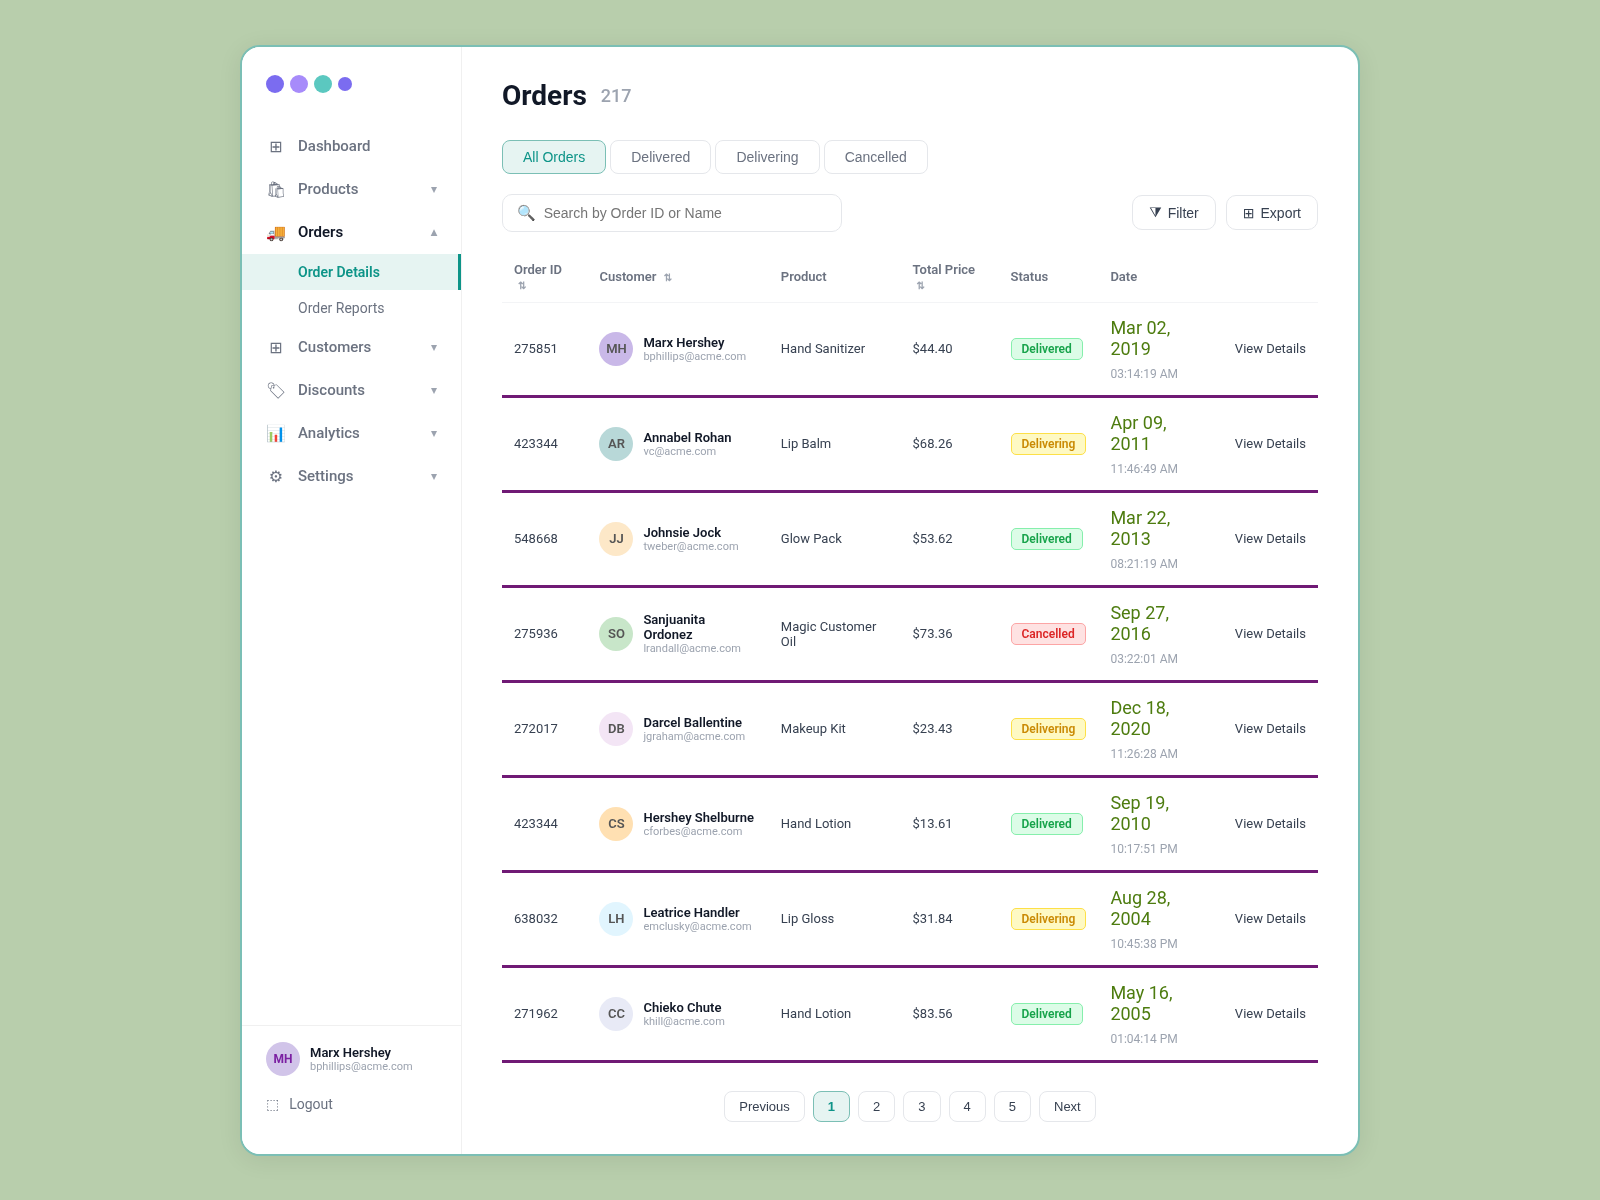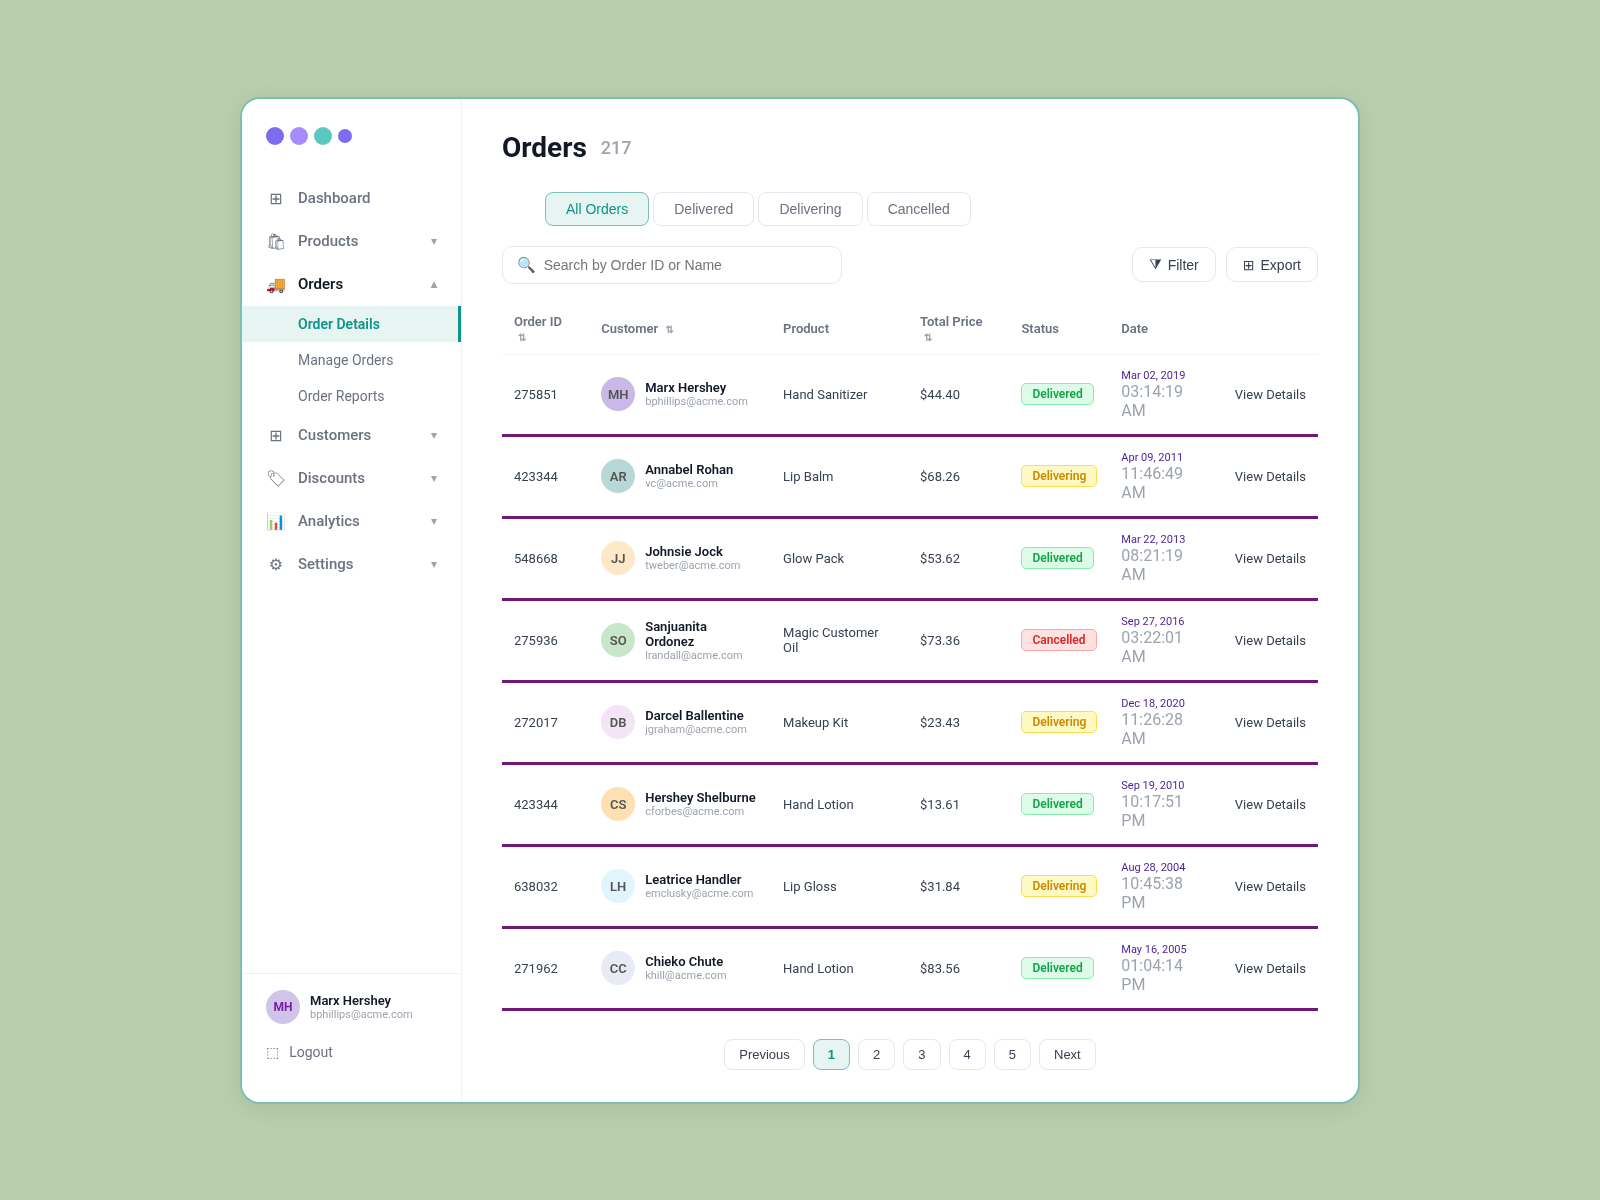"All Orders" .tab.tab-active { margin-left: 43px -> none }
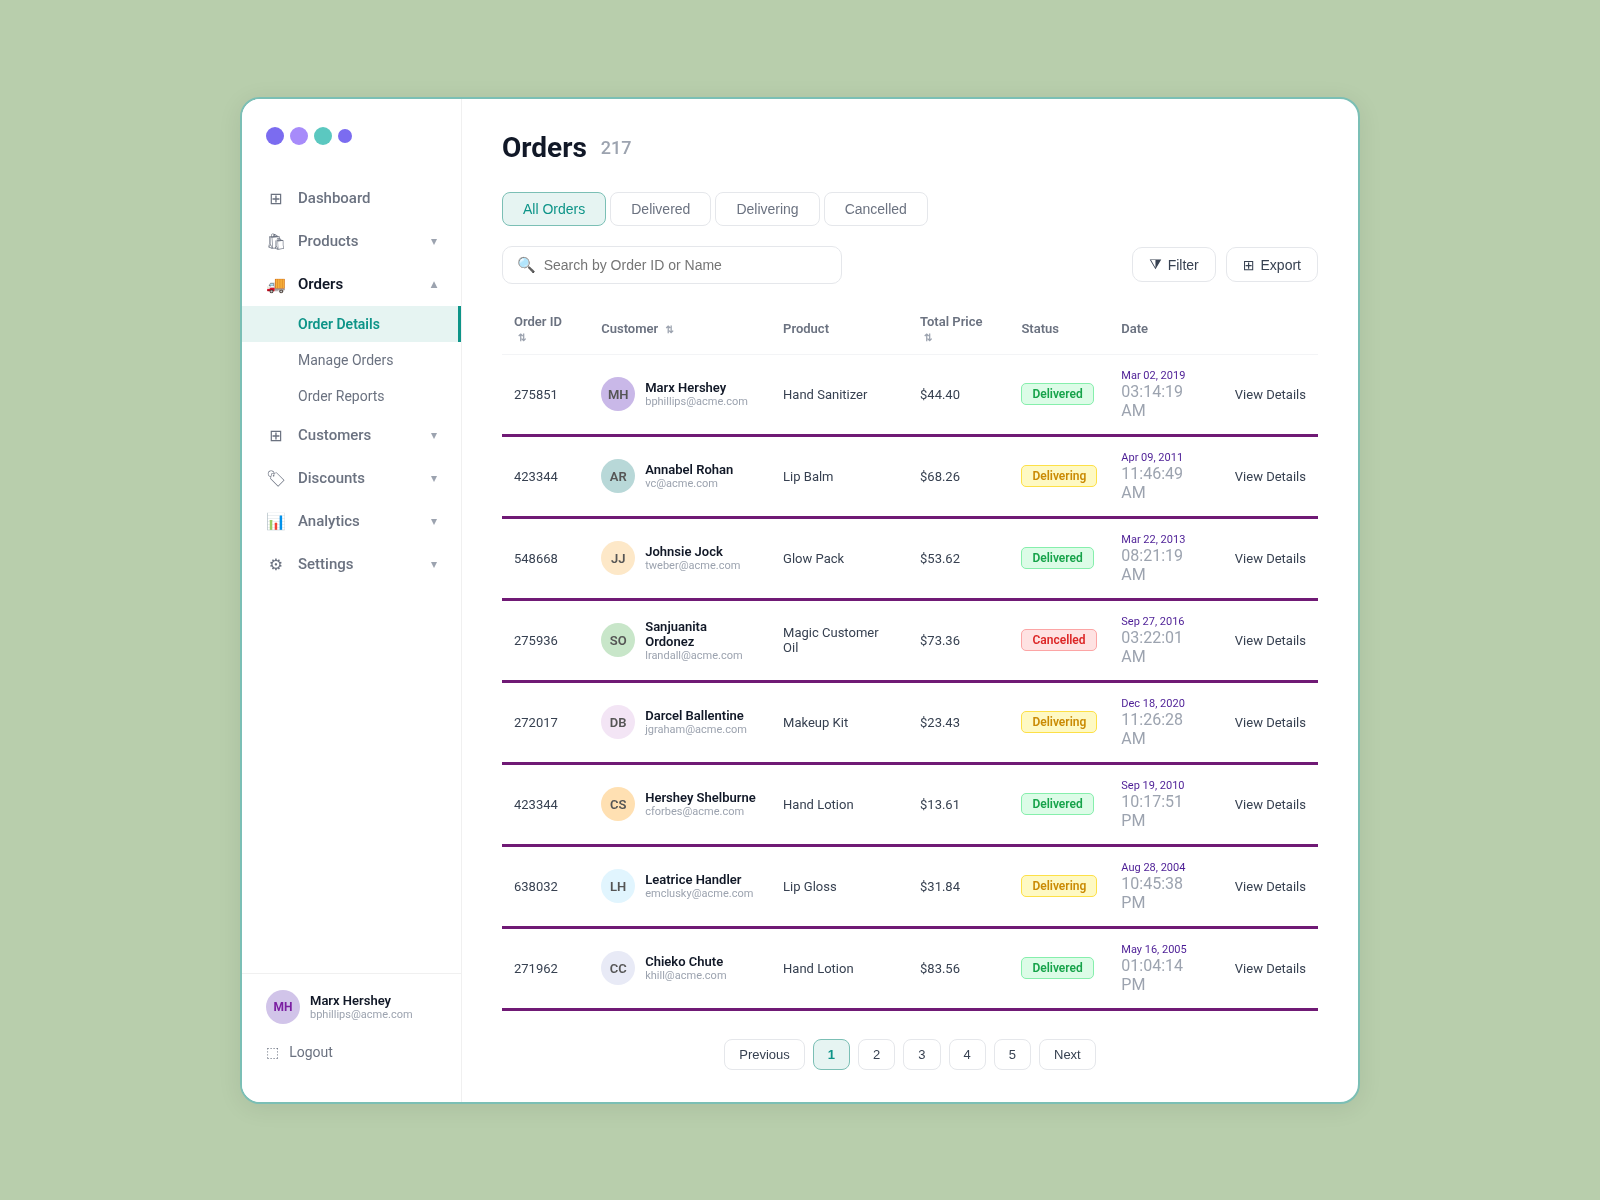"Manage Orders" div.nav-sub-item { html: <div> <span>Manage Orders</span> </div> -> none }
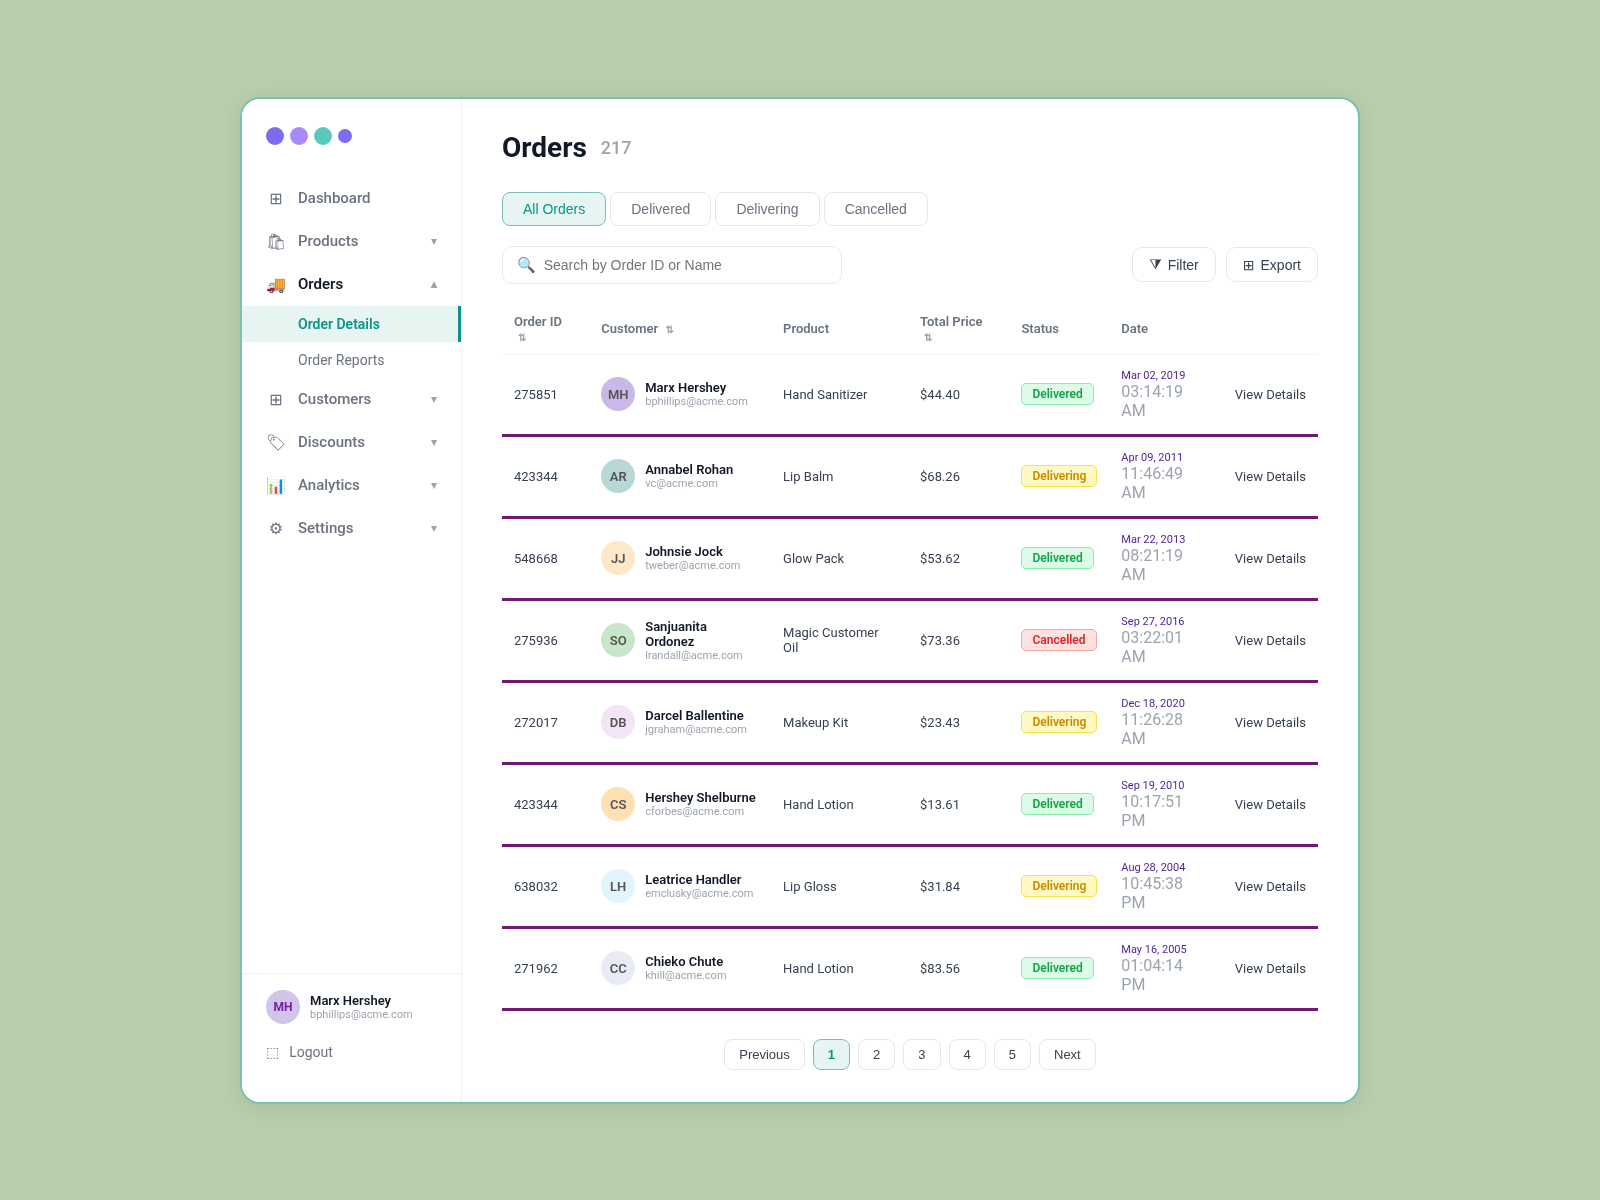"Mar 02, 2019" .date-cell .date-main { color: #4c1d95 -> #4d7c0f; font-size: 11px -> 18px }
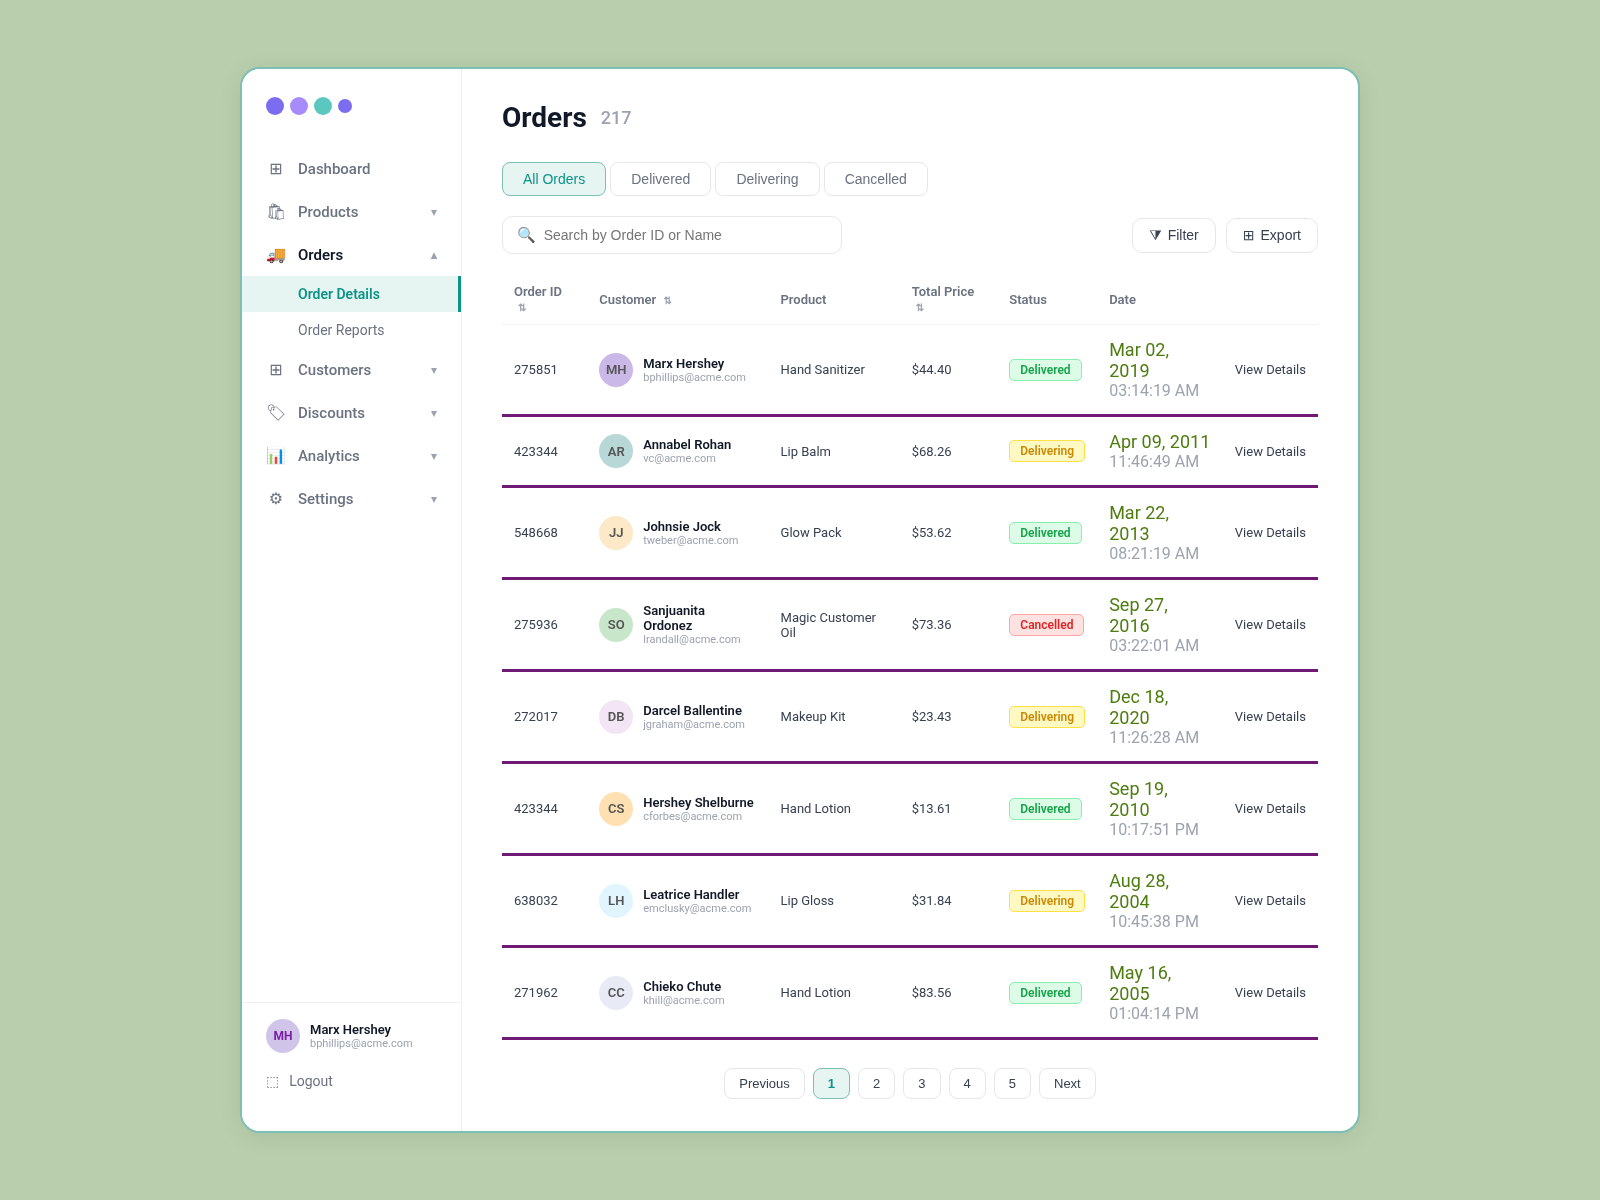"03:14:19 AM" .date-cell .date-time { font-size: 16px -> 12px; margin-top: none -> 8px }
